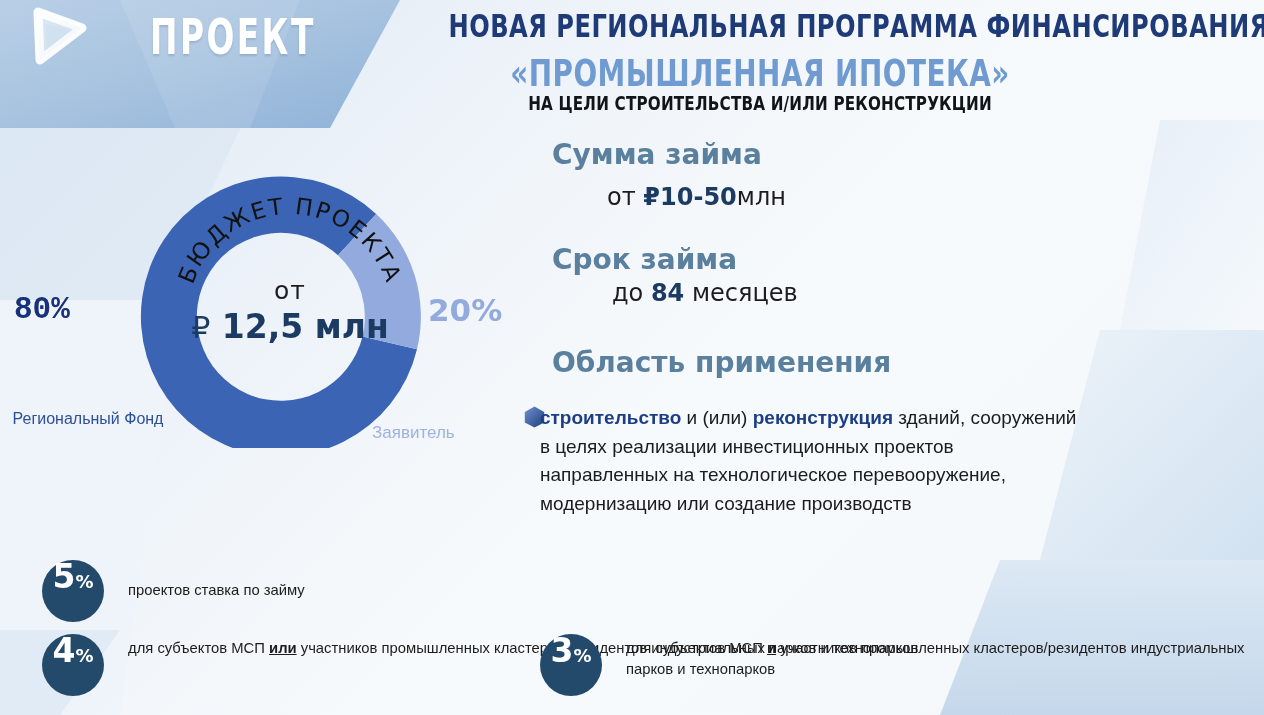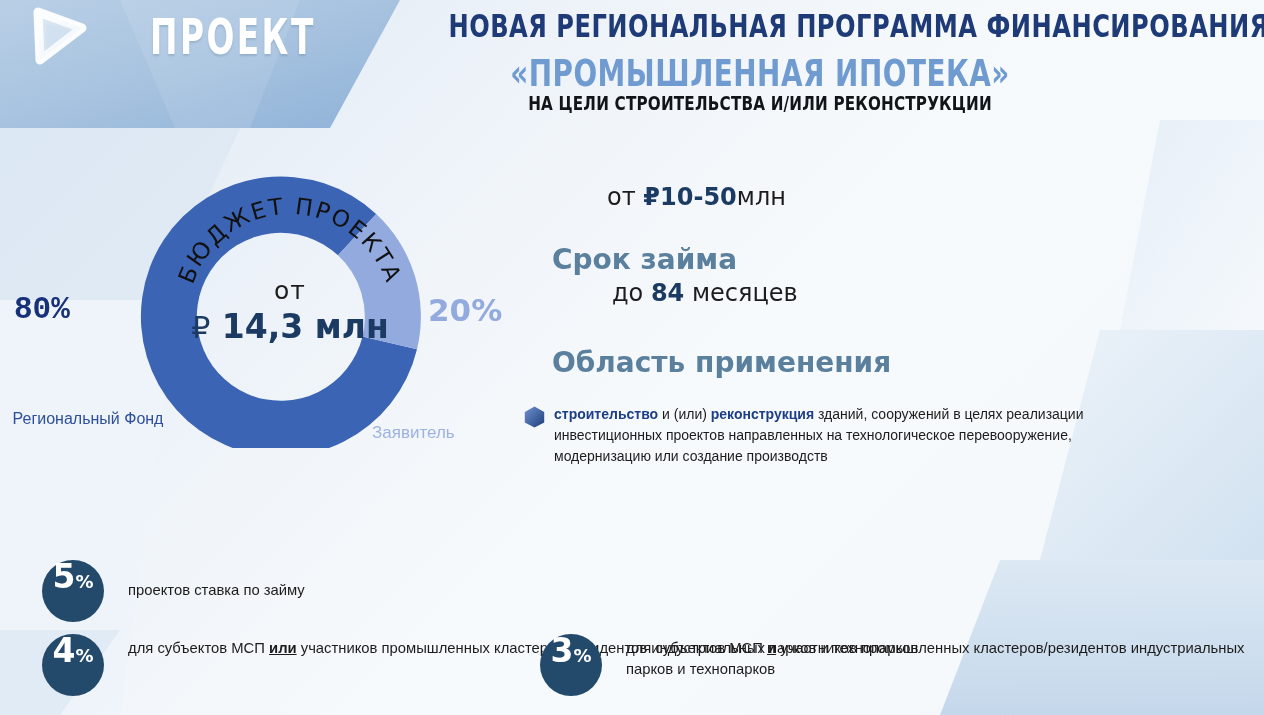"Сумма займа" div.sec-head { html: none -> <div>Сумма займа</div> }
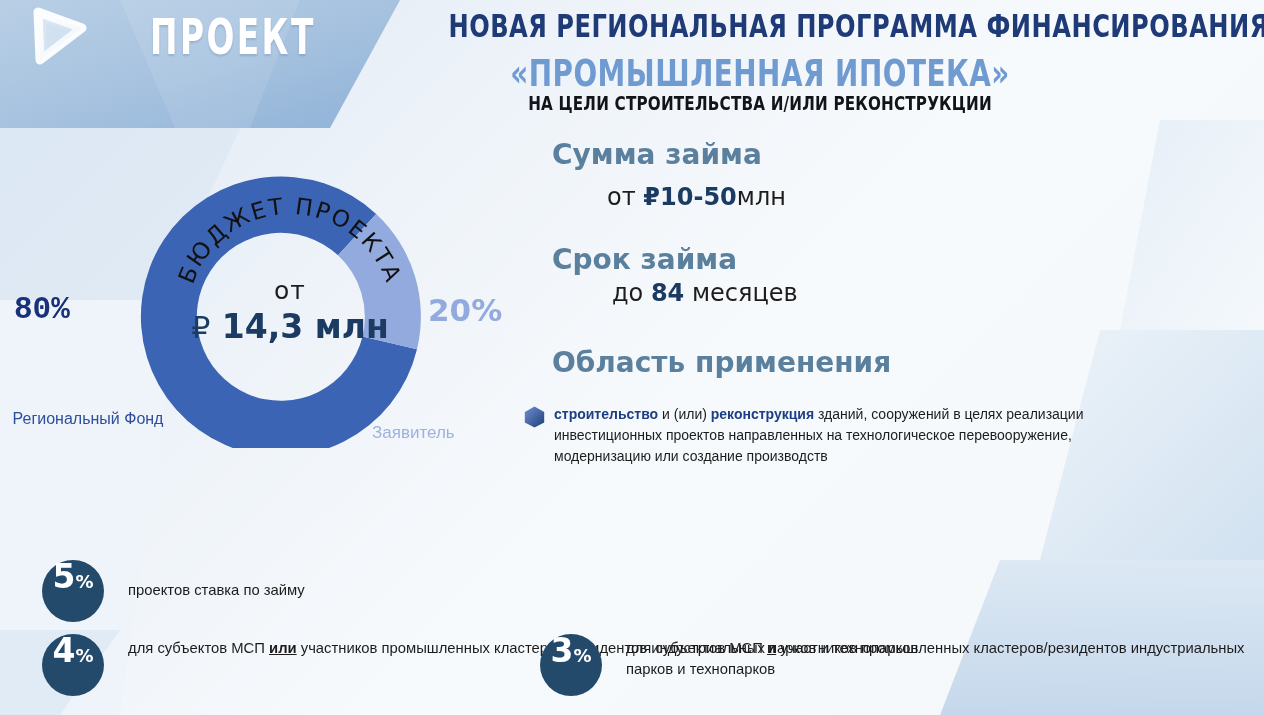"14,3 млн" span { text: 14,3 -> 12,5 }
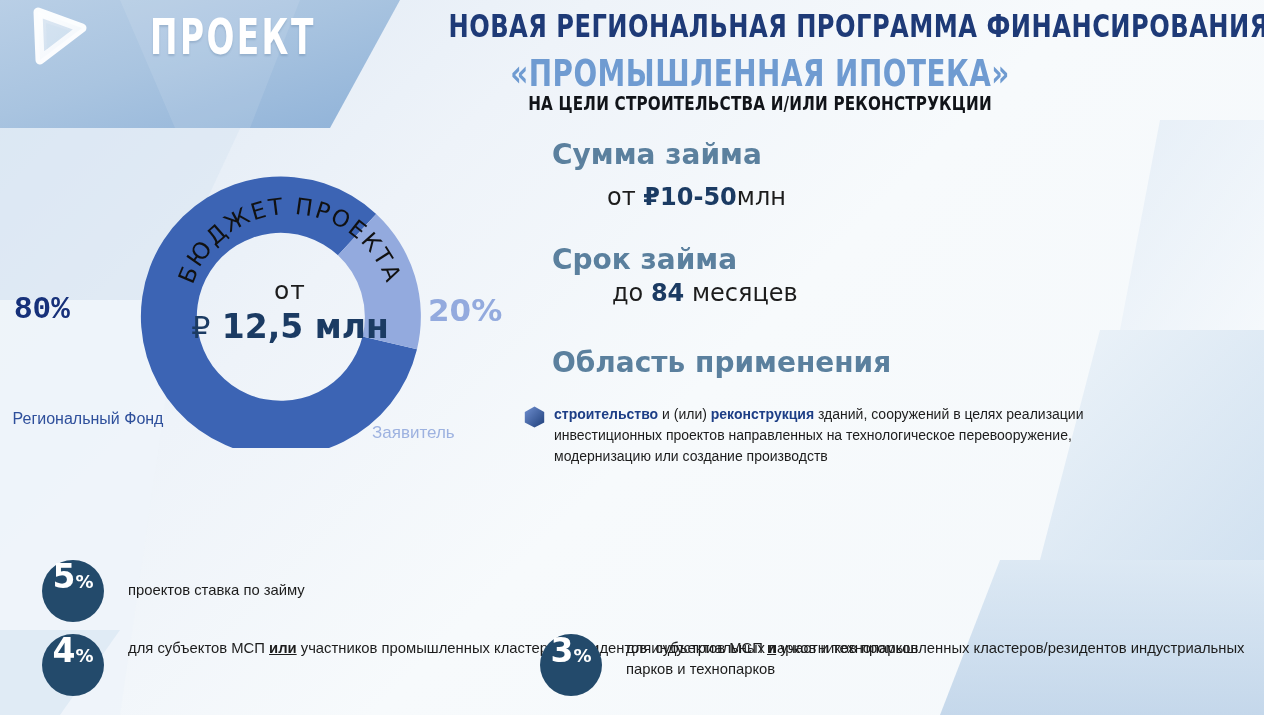"строительство и (или) реконструкция" .area-body { font-size: 14px -> 19px; left: 554px -> 540px }
